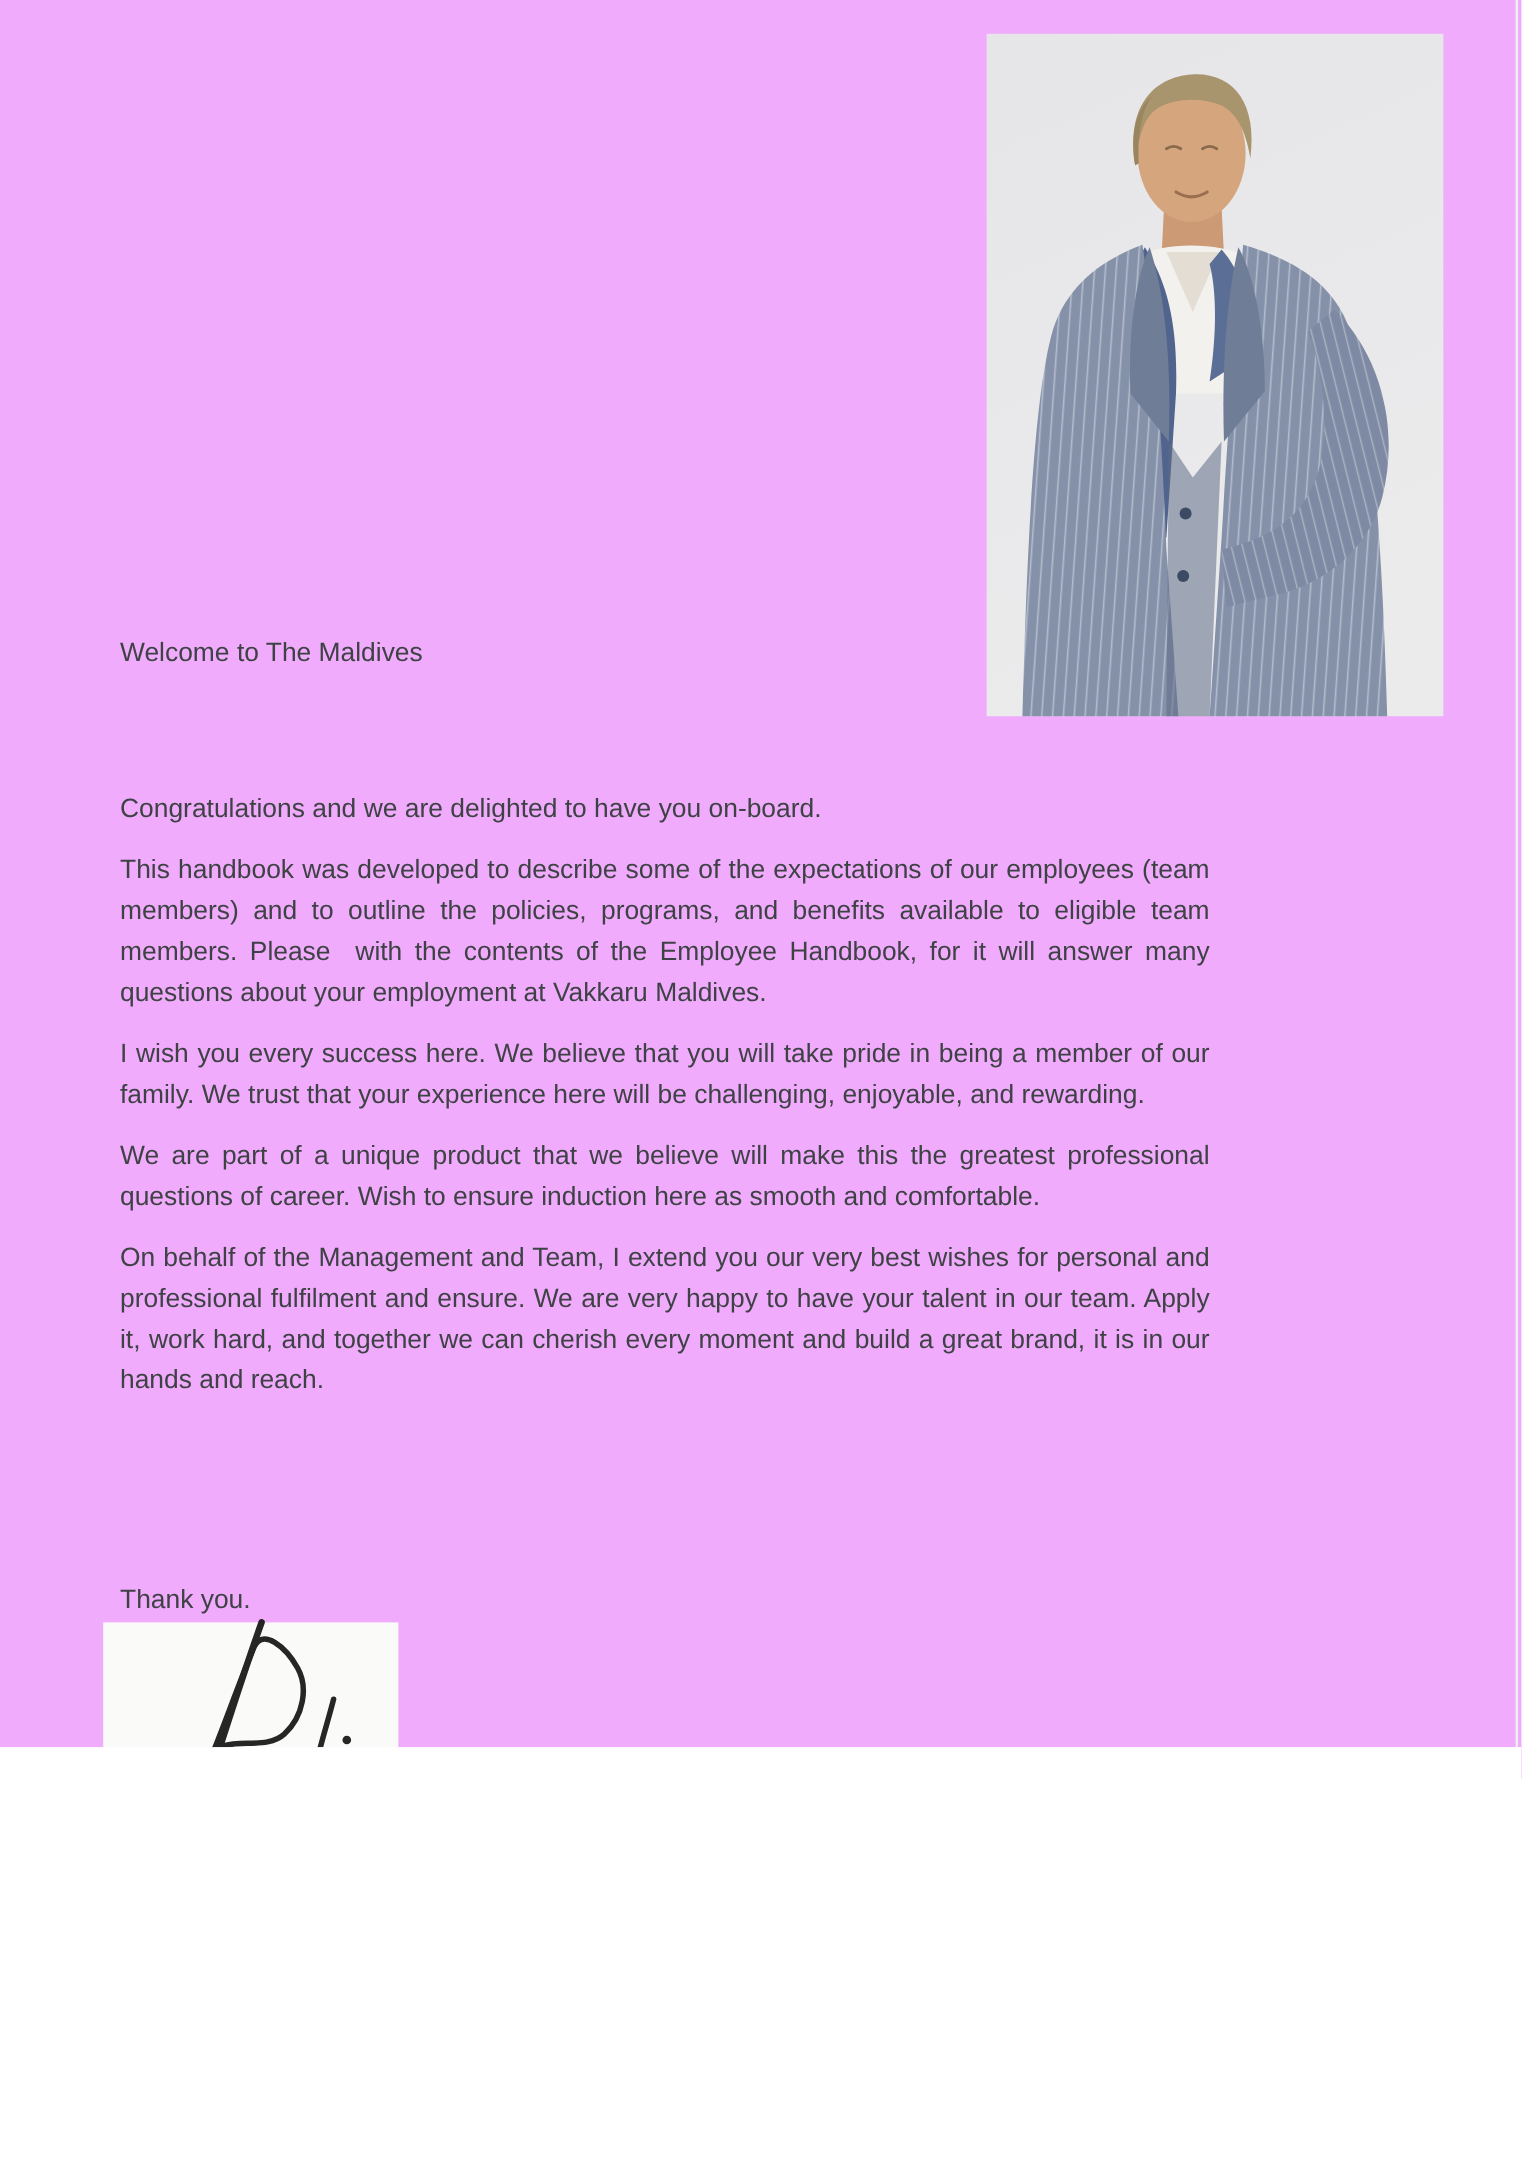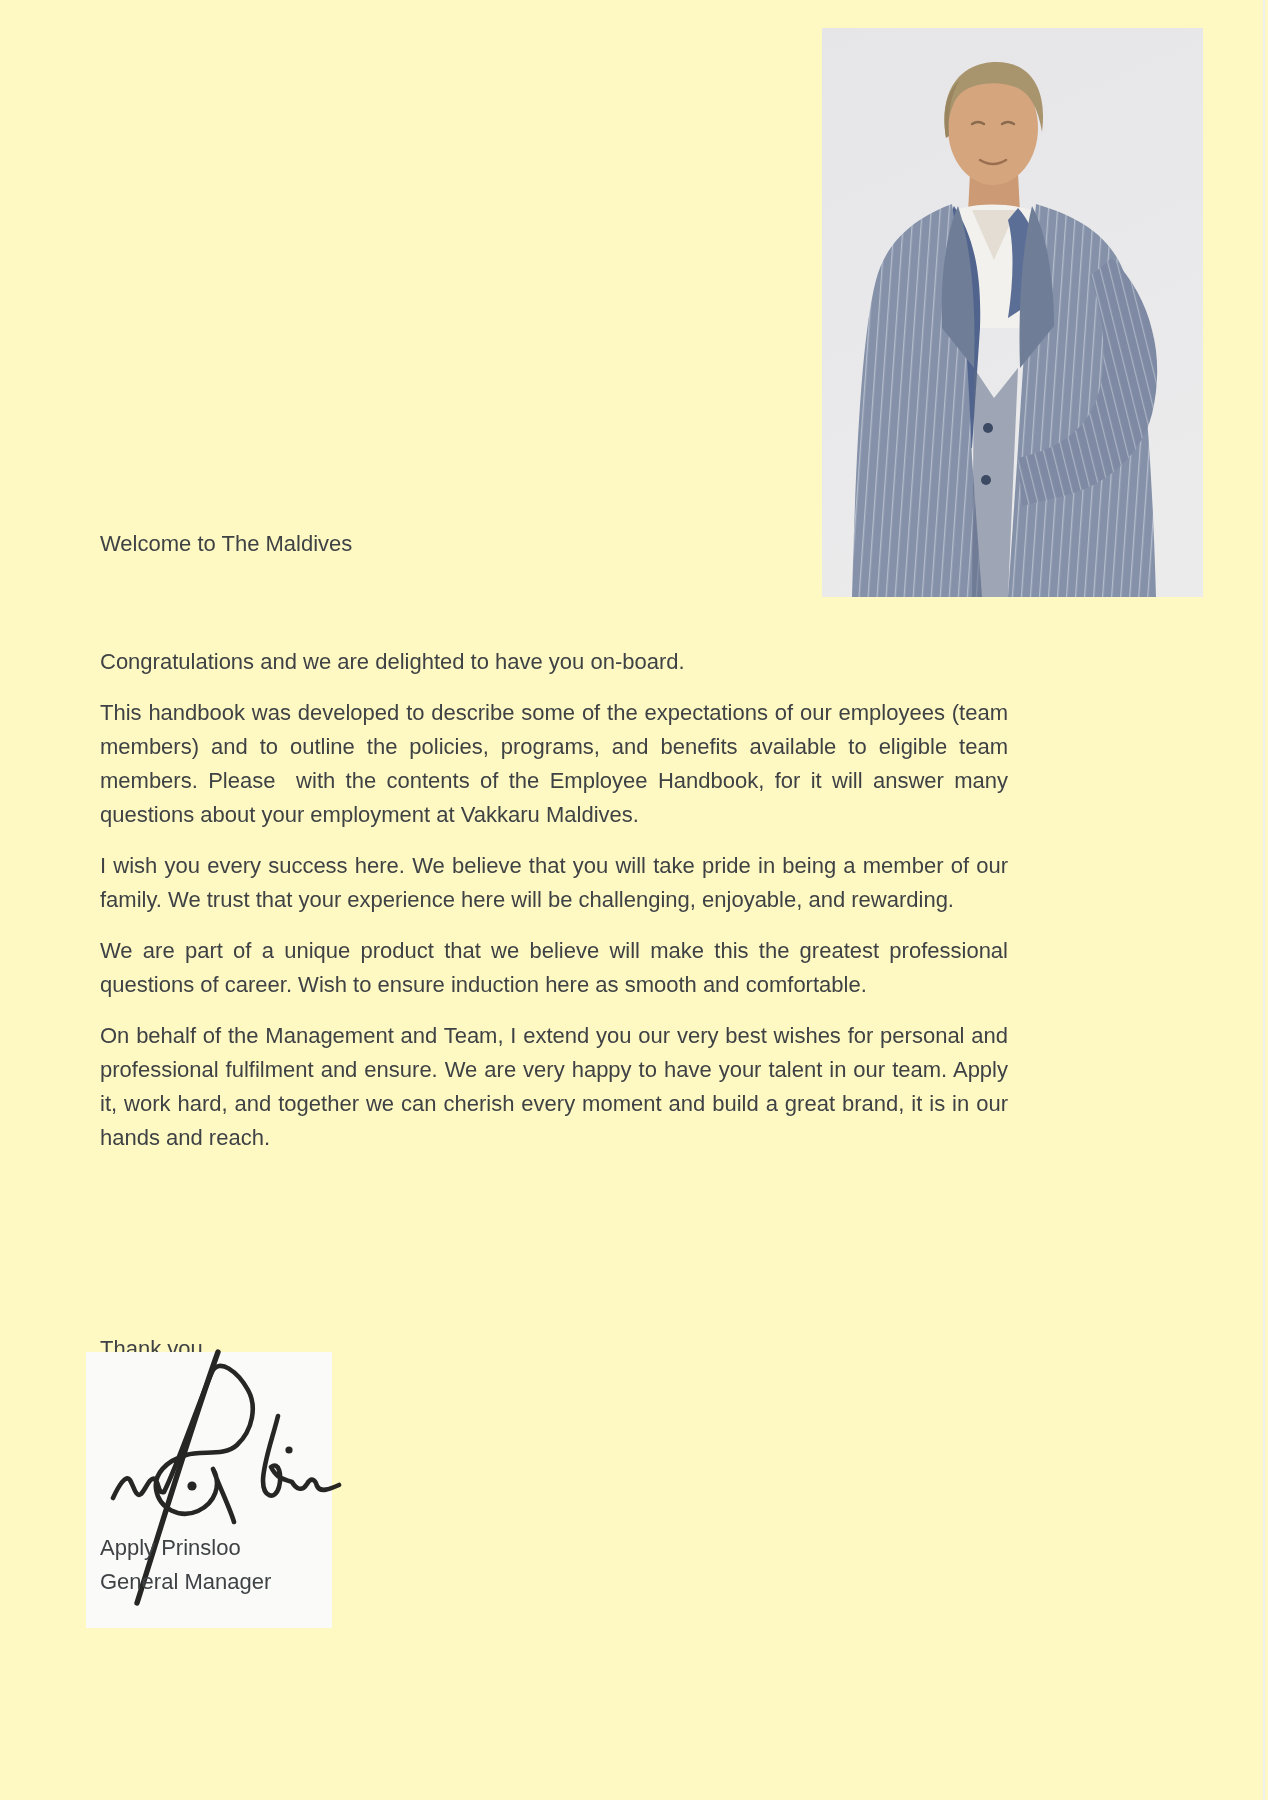"Welcome to The Maldives" .page { background: #fef9c3 -> #f0abfc; height: 1800px -> 1456px }
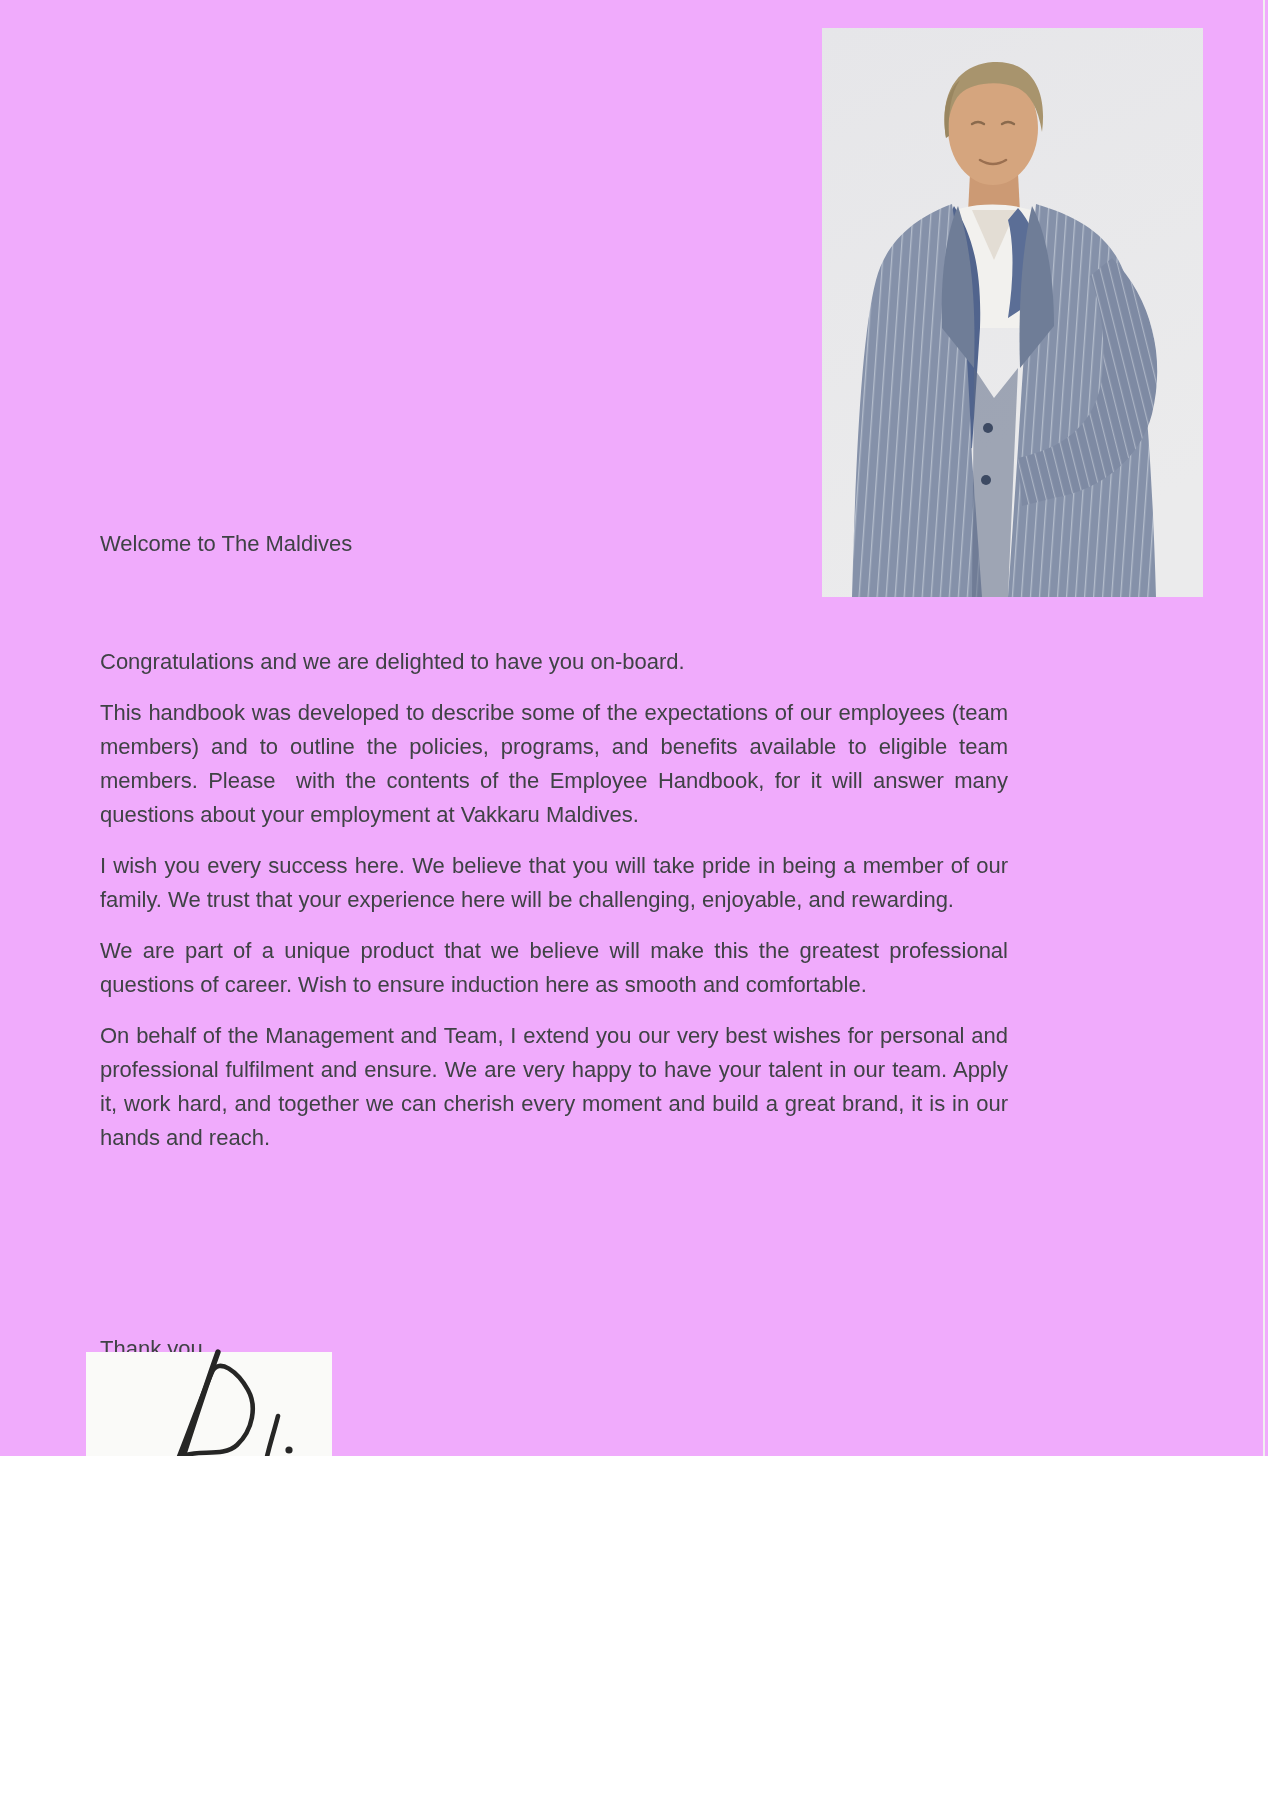"Congratulations and we are delighted" .letter-body p { margin: 0 0 17px 0 -> 12px 0 17px 0 }
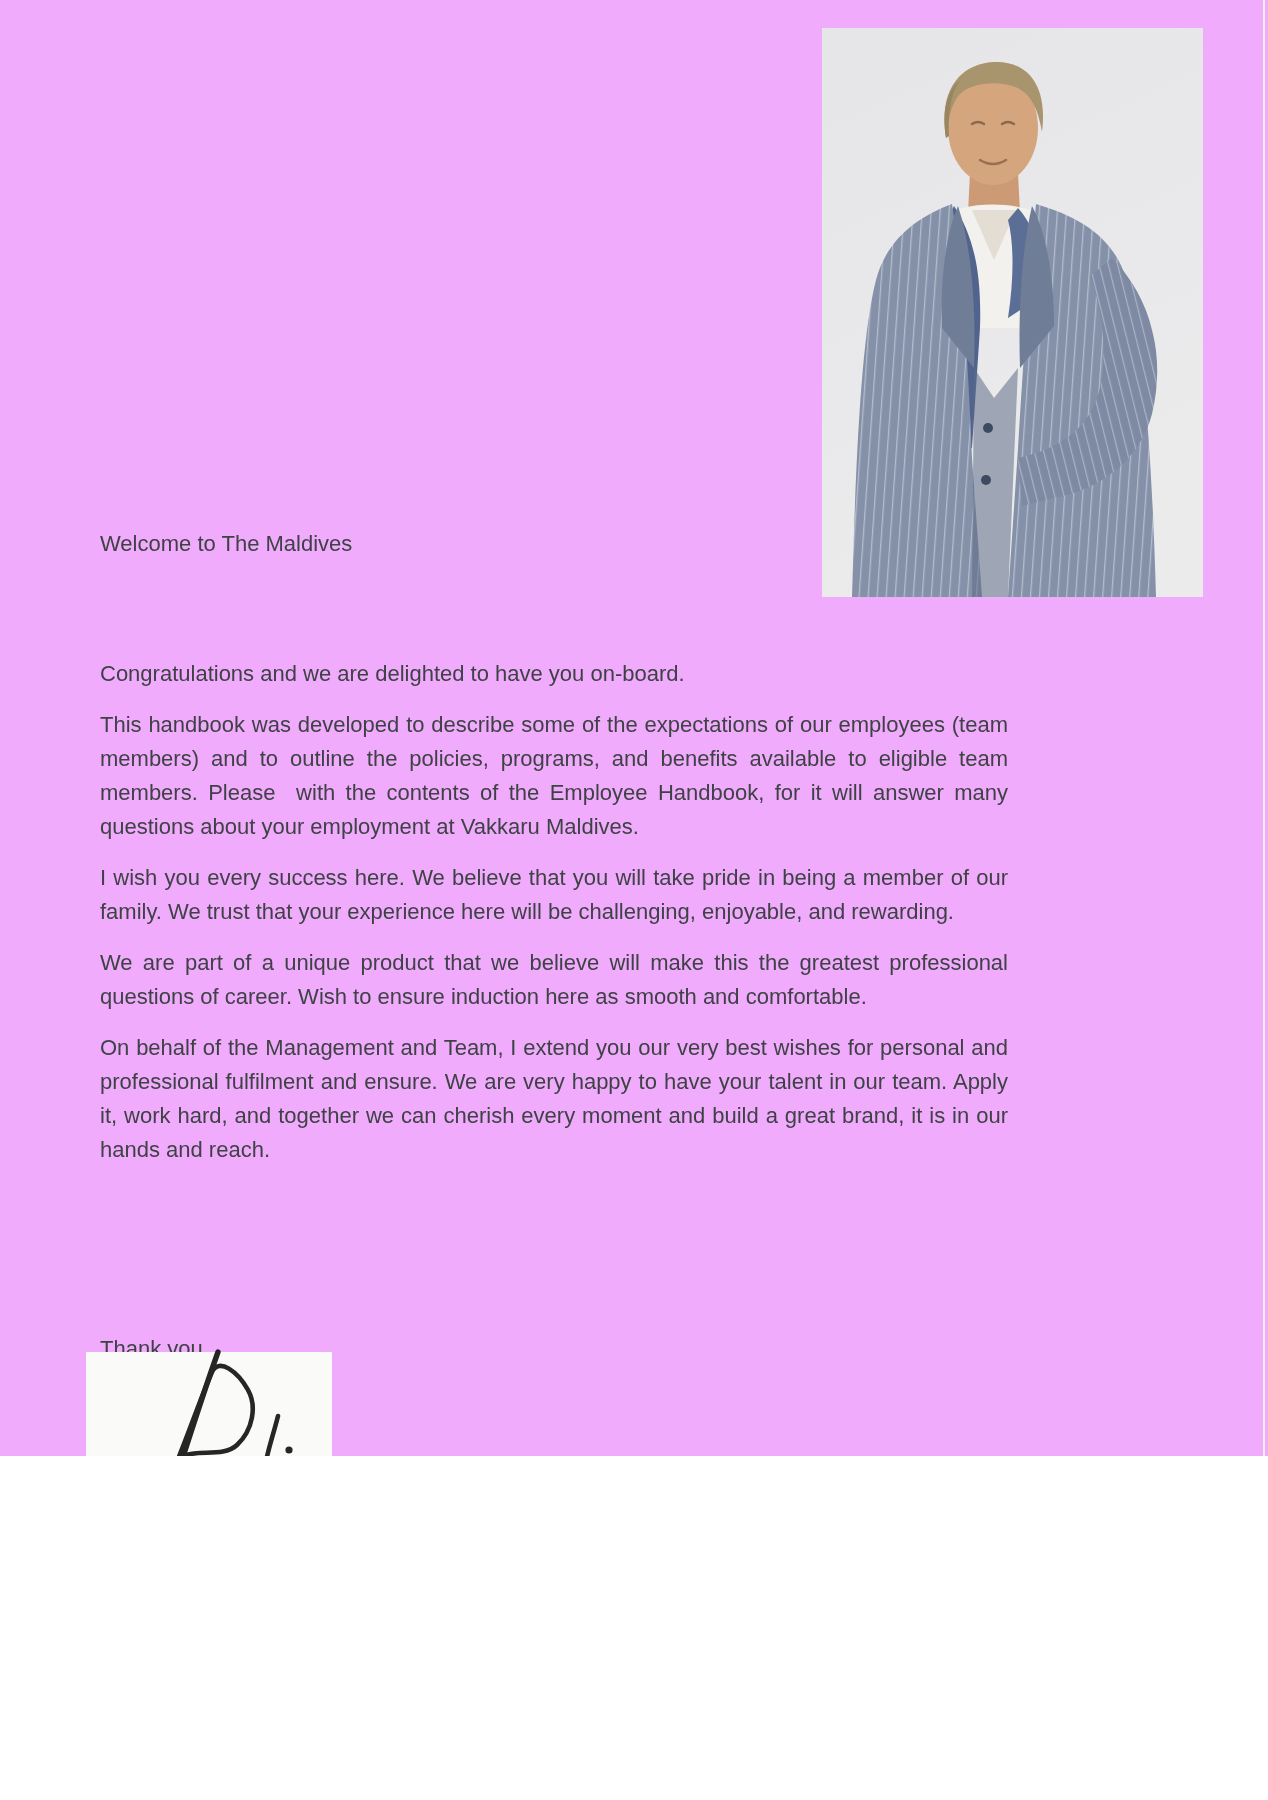"Thank you." .closing { margin-top: 16px -> none }
